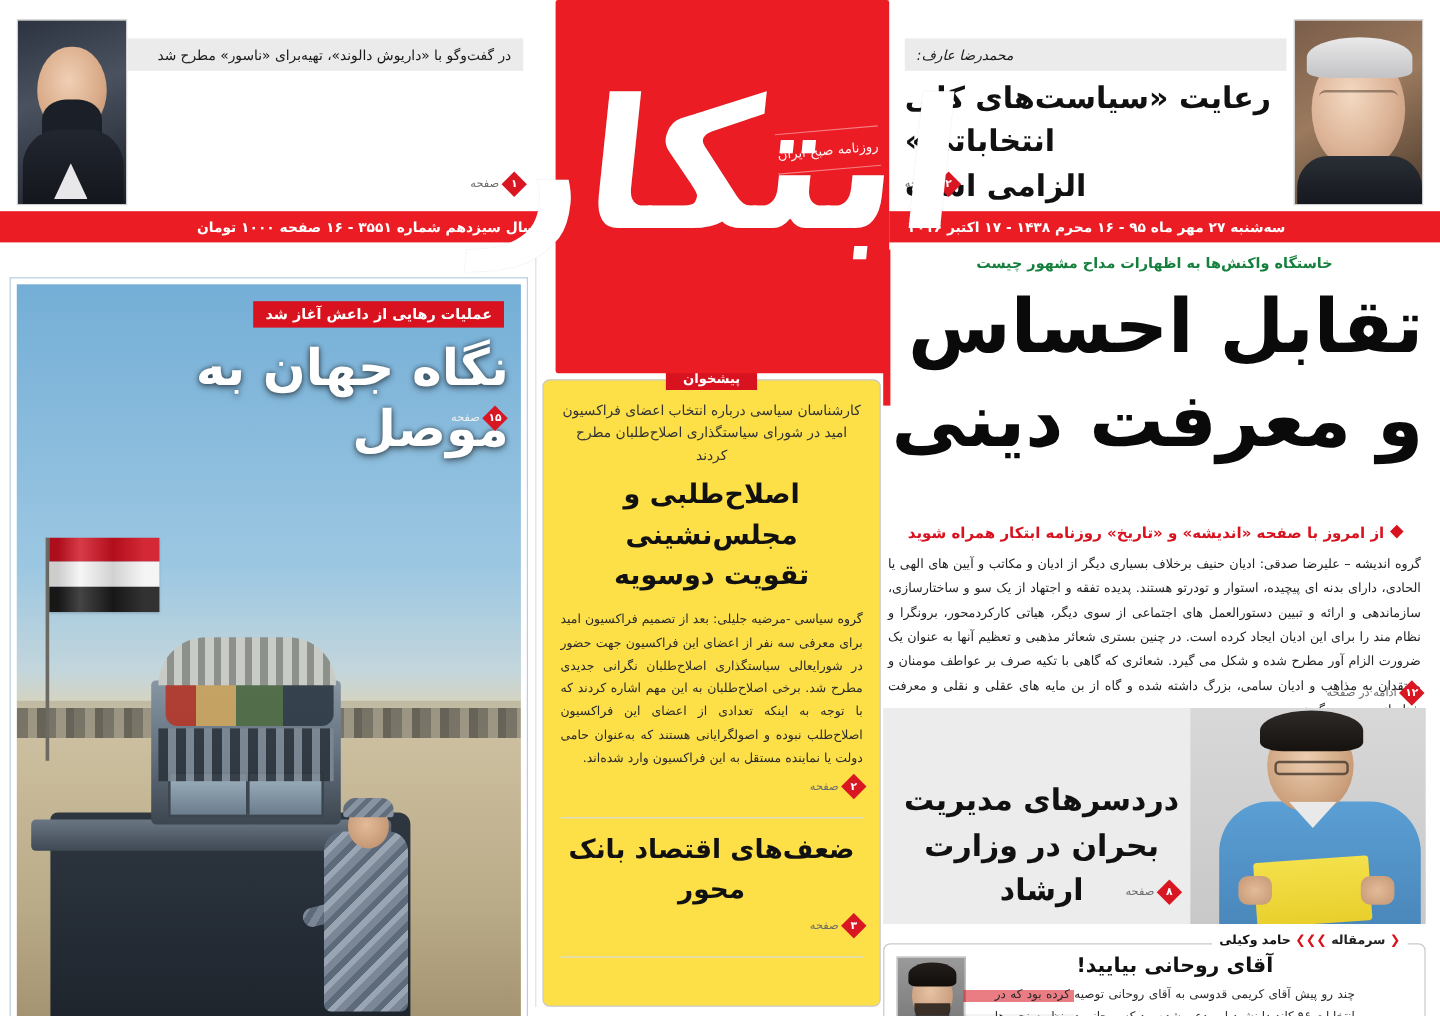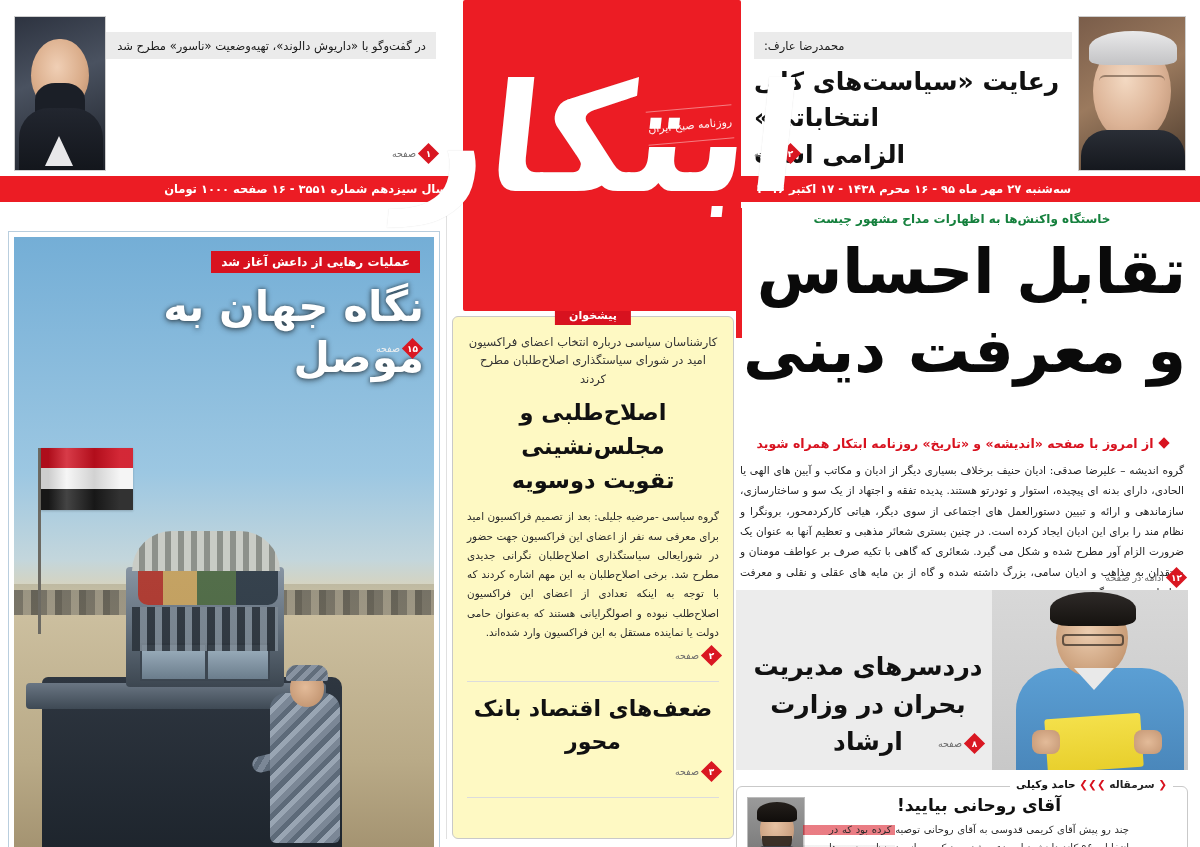"در گفت‌وگو با «داریوش دالوند»،" span { text: وضعیت -> برای }
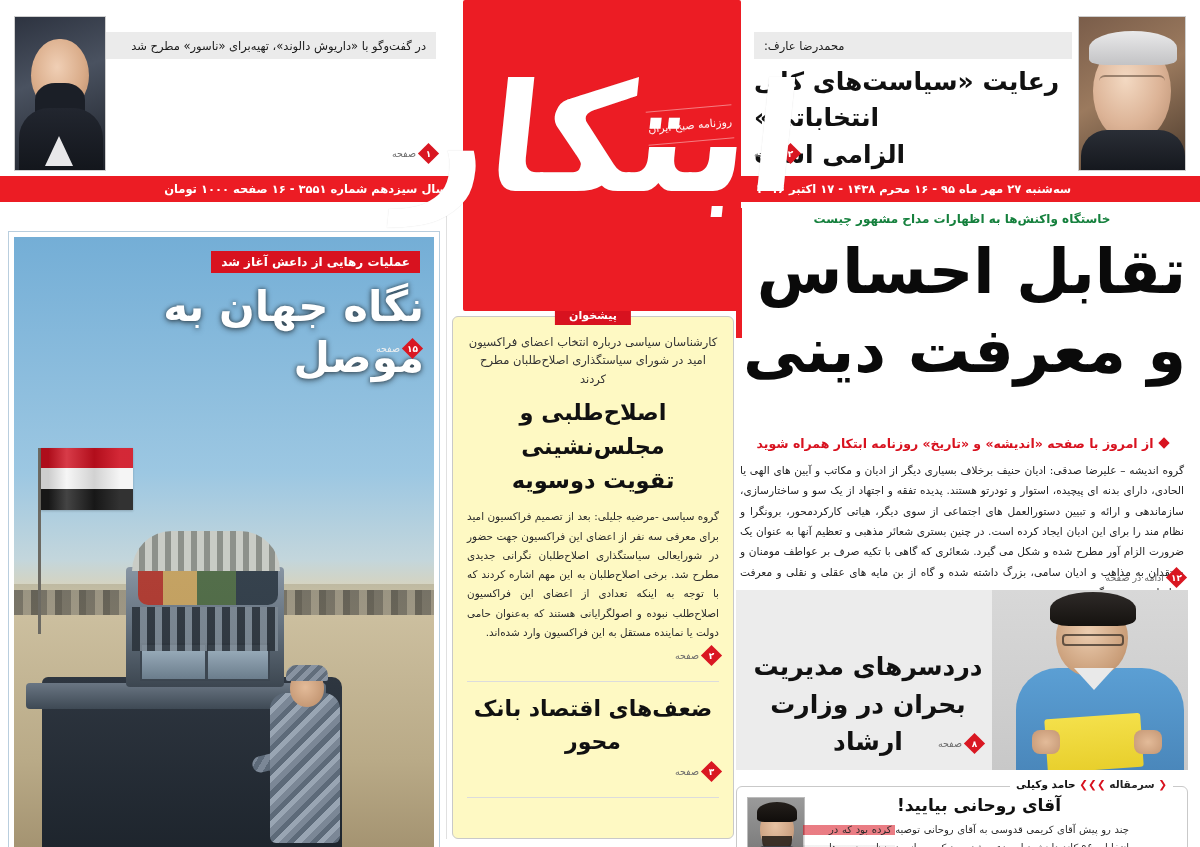"محمدرضا عارف:" .kicker-bar-r span { font-style: none -> italic }
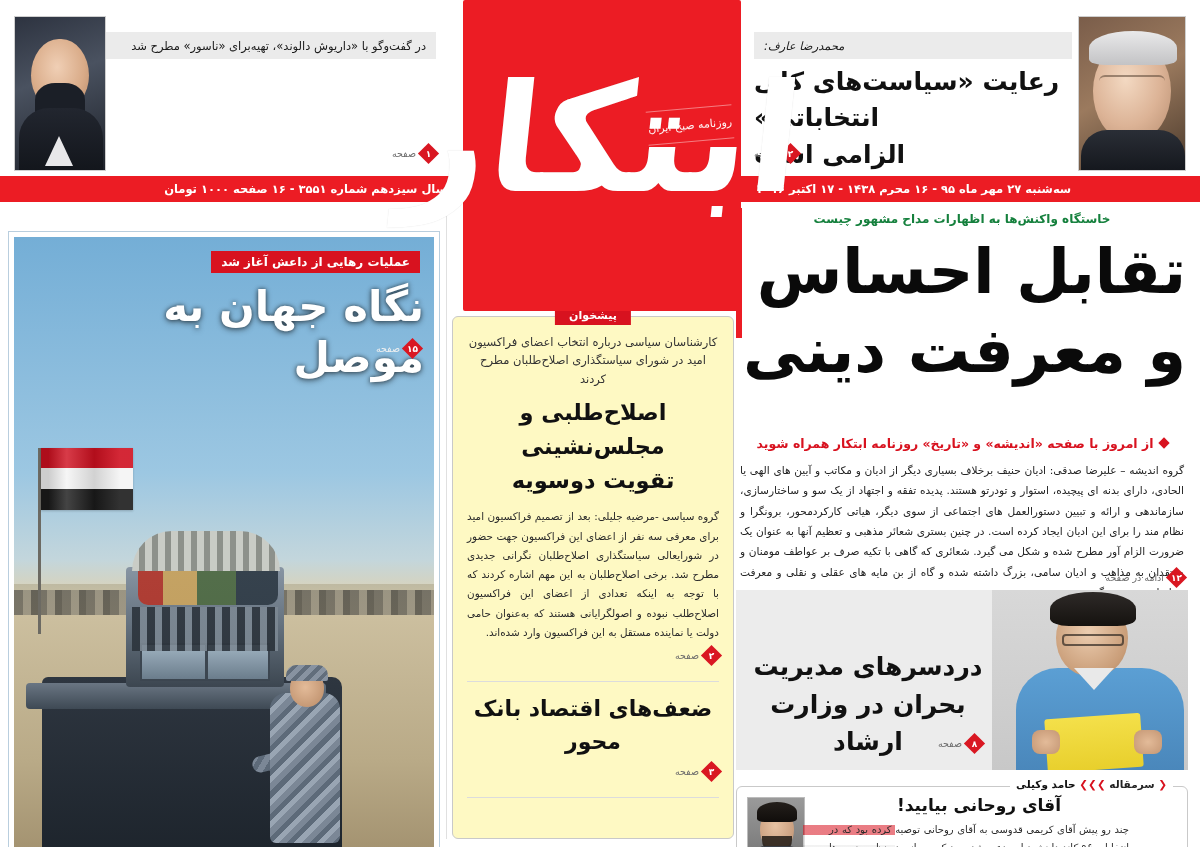"پیشخوان" .colM { background: #fef9c3 -> #fde047 }
